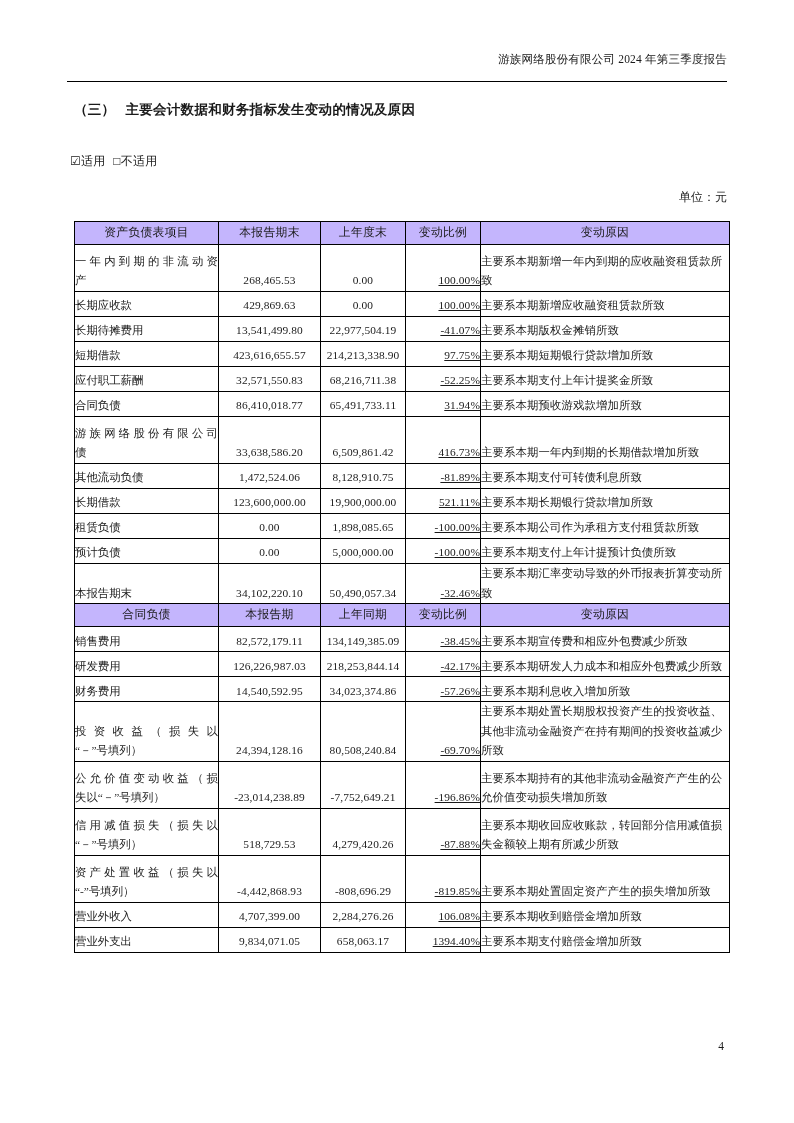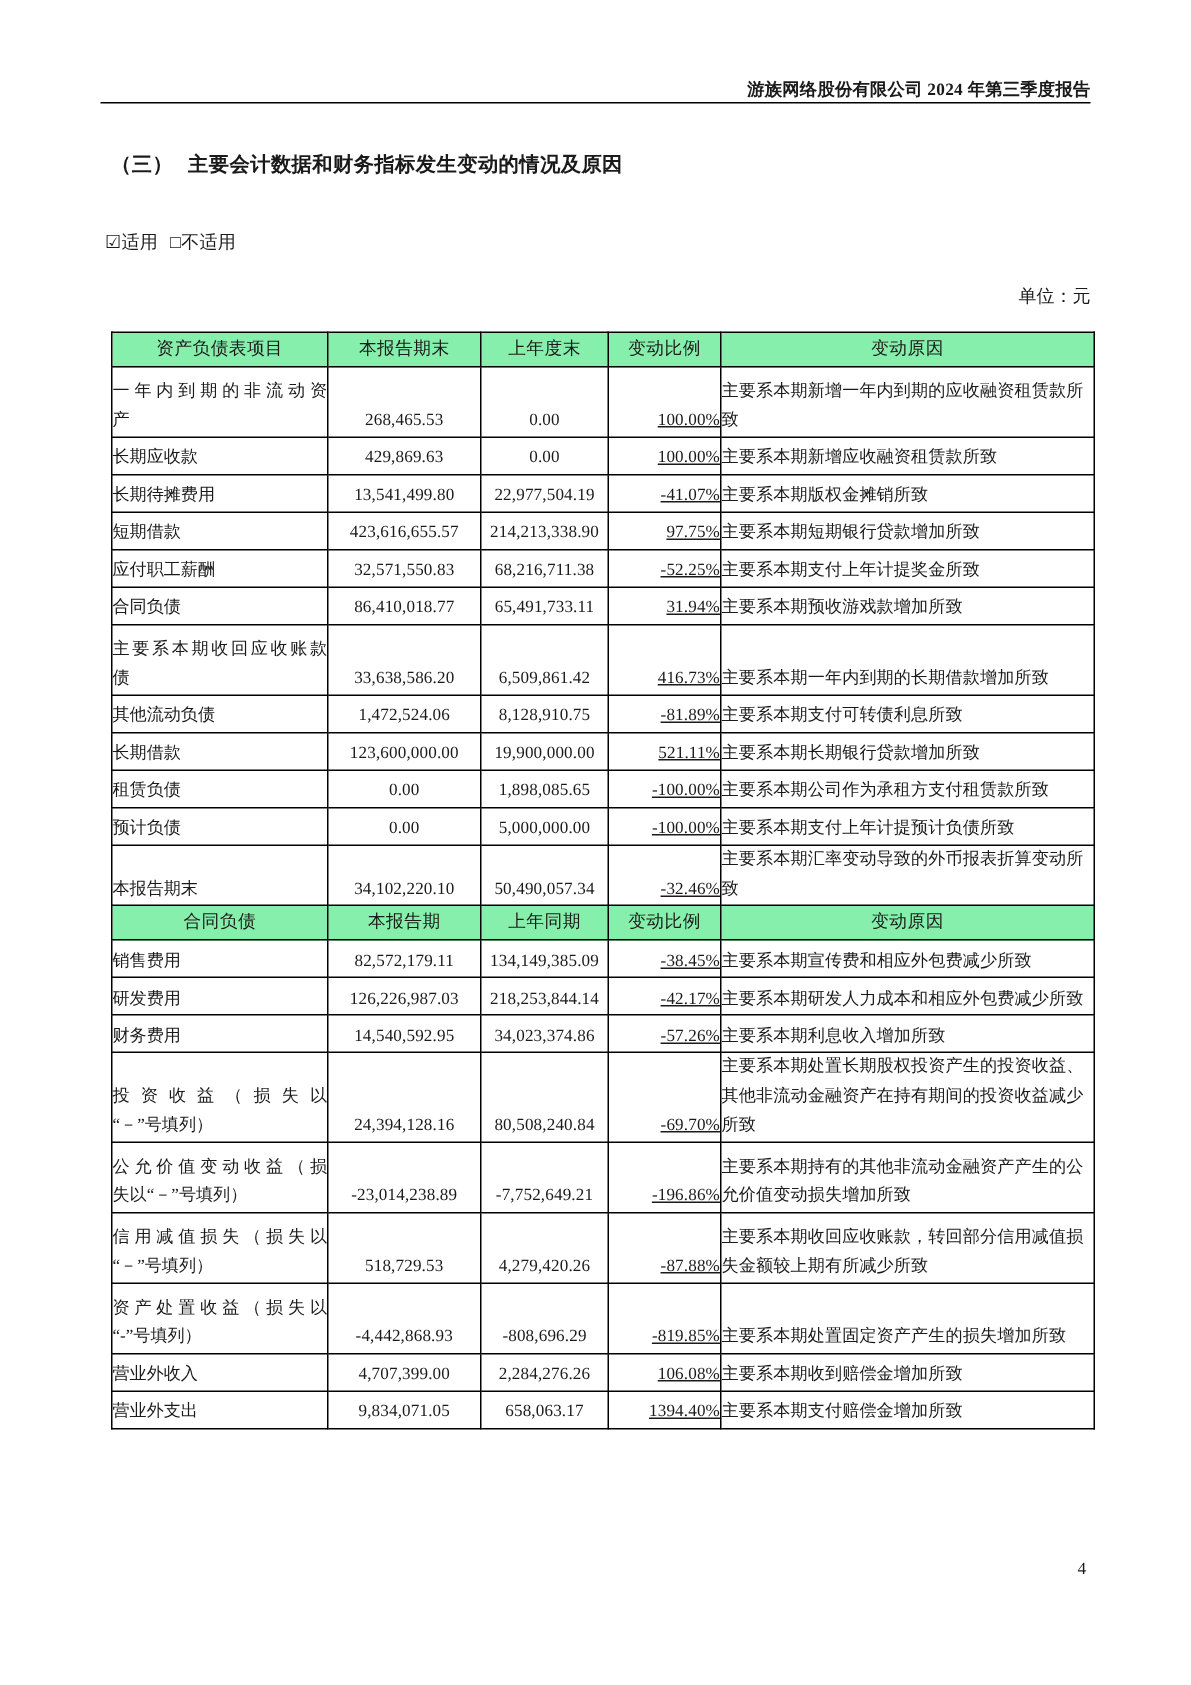"游族网络股份有限公司 2024 年第三季度报告" .doc-header { font-weight: bold -> none; padding-bottom: 1px -> 14px }
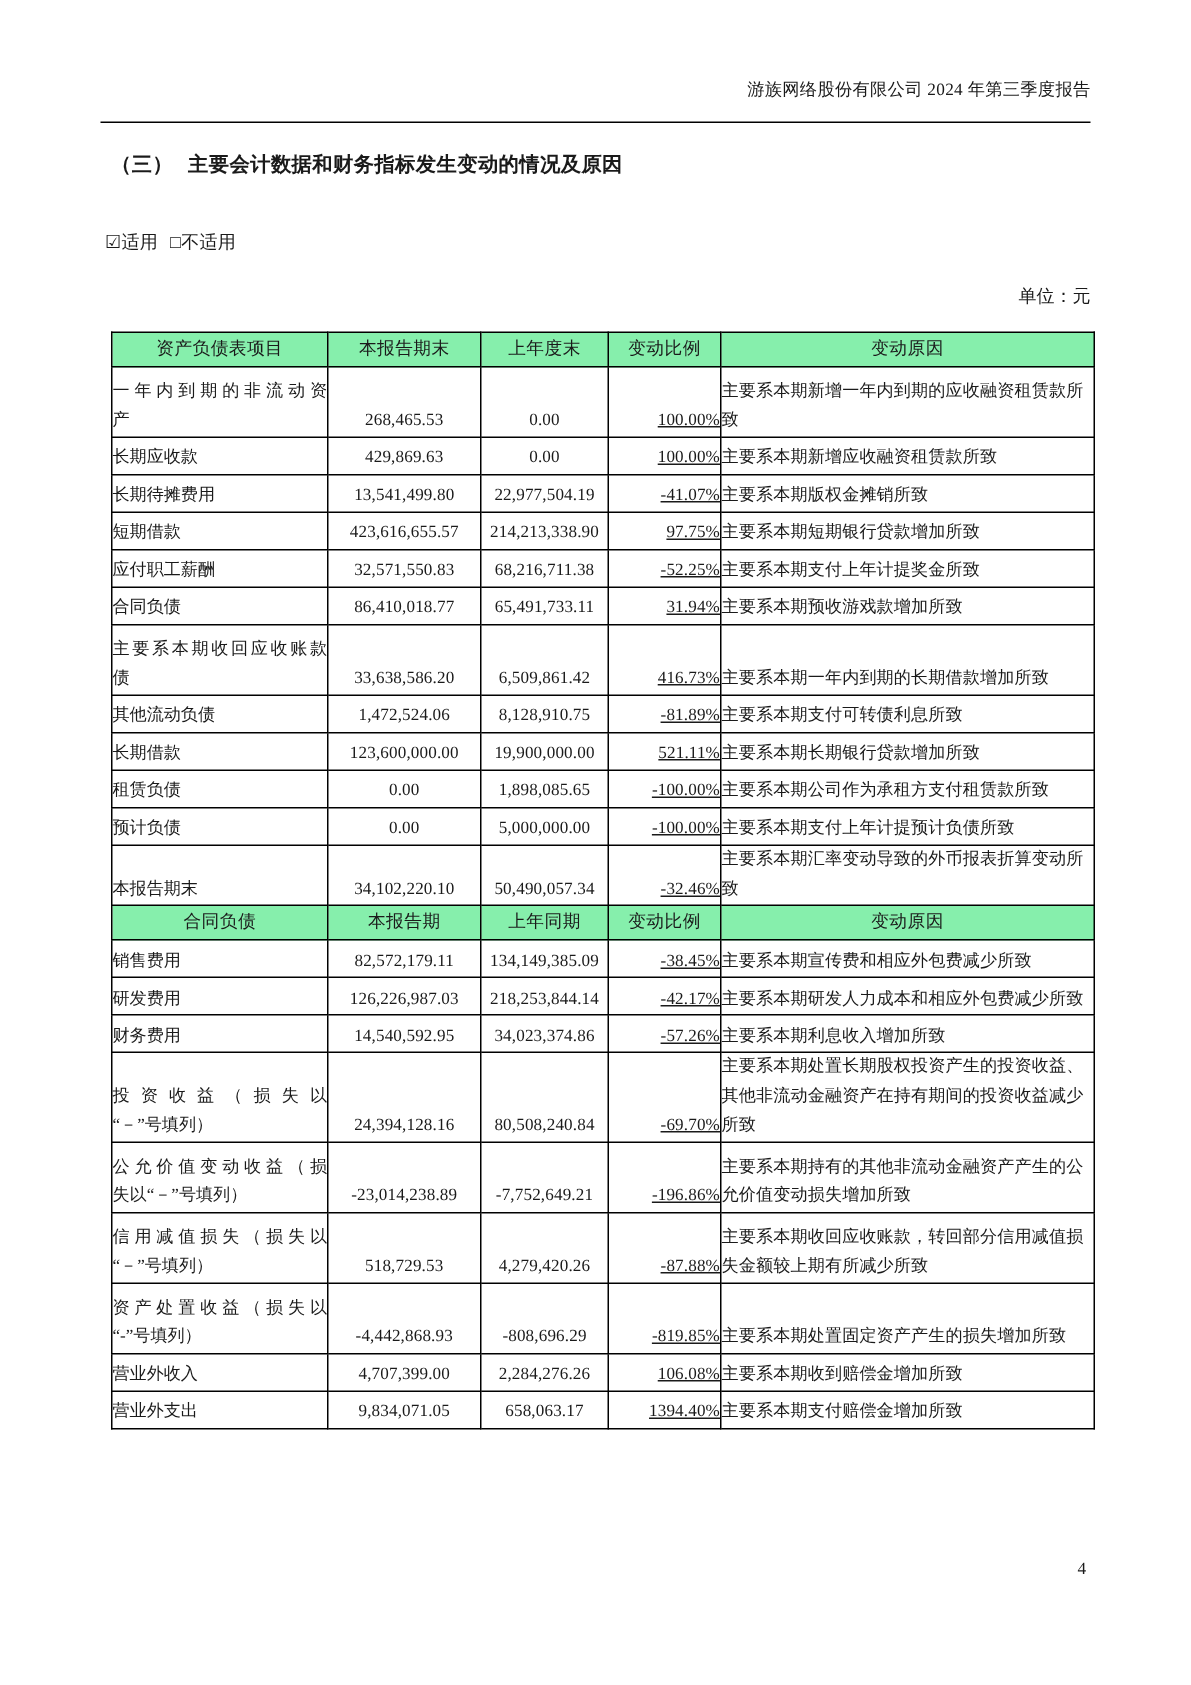"资产负债表项目" .fin-table thead td, .fin-table tr.group-header td { background: #86efac -> #c4b5fd }
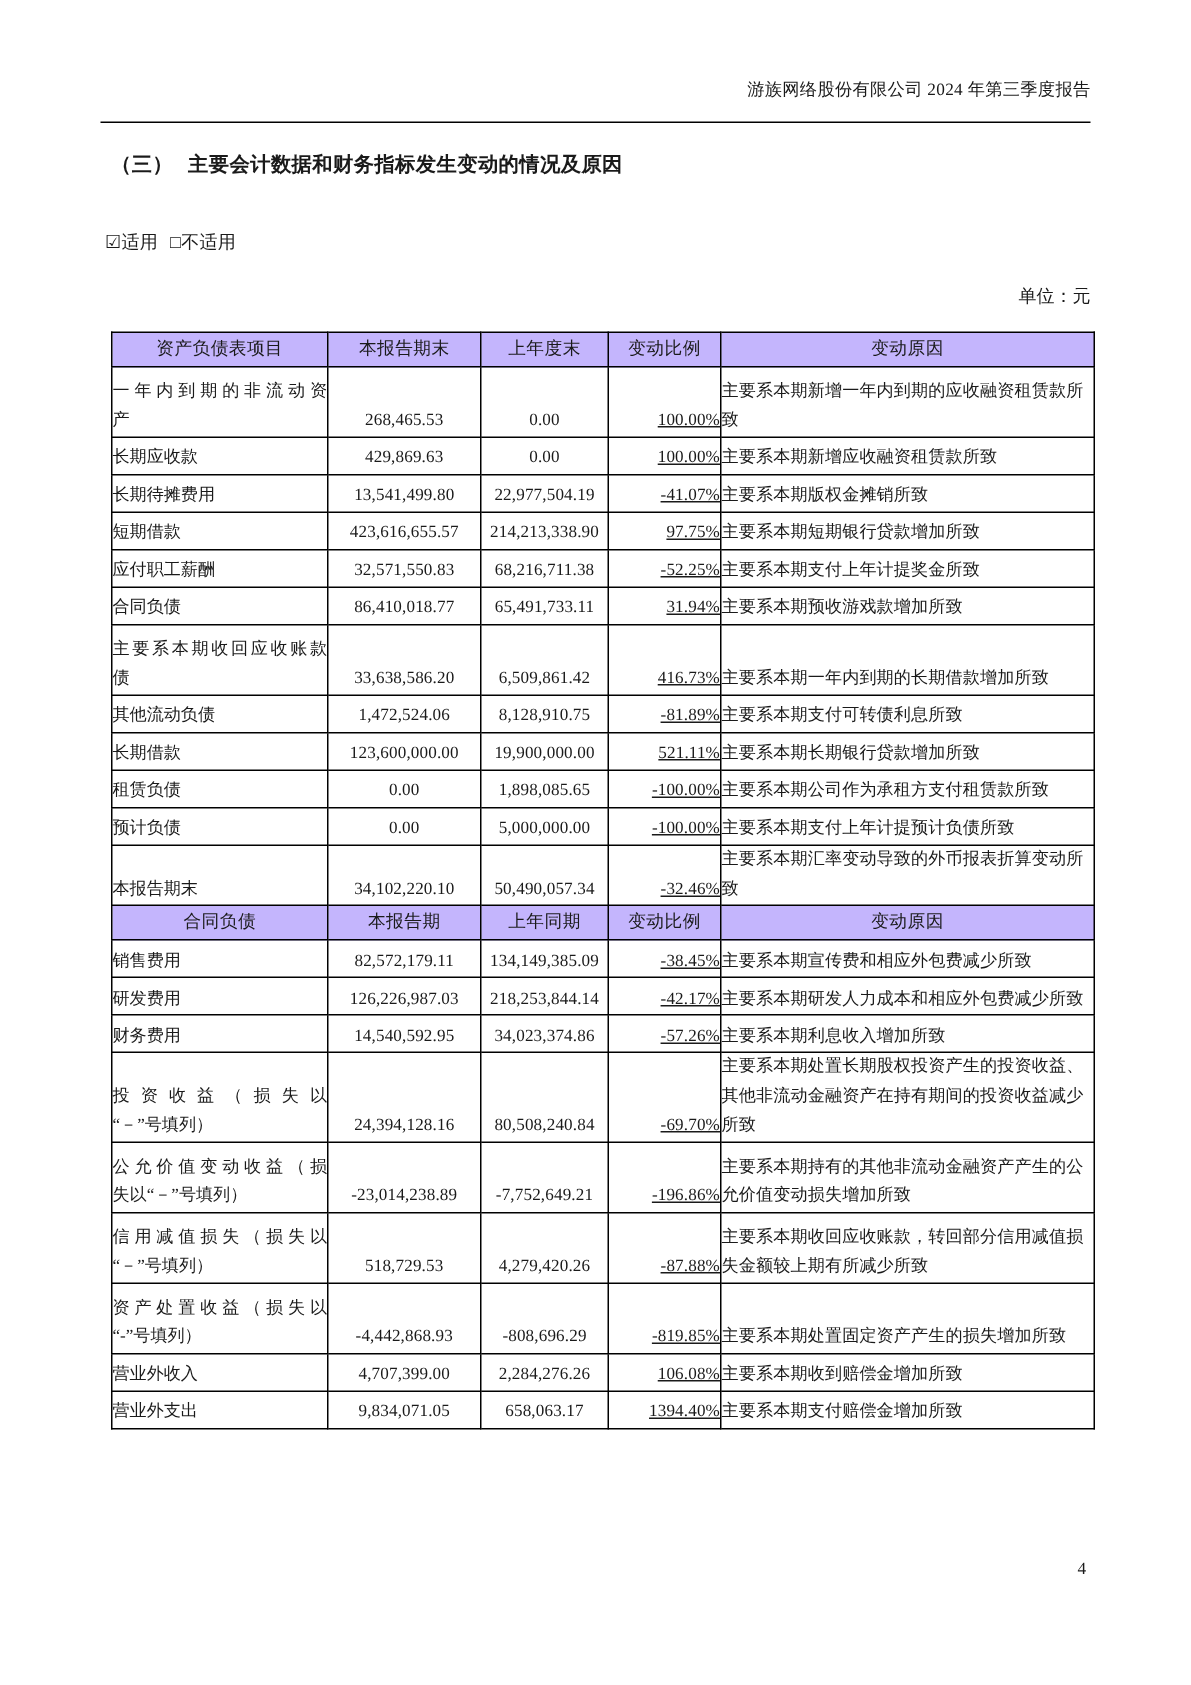"主要系本期收回应收账款" span.ln1 { text: 主要系本期收回应收账款 -> 游族网络股份有限公司 }
